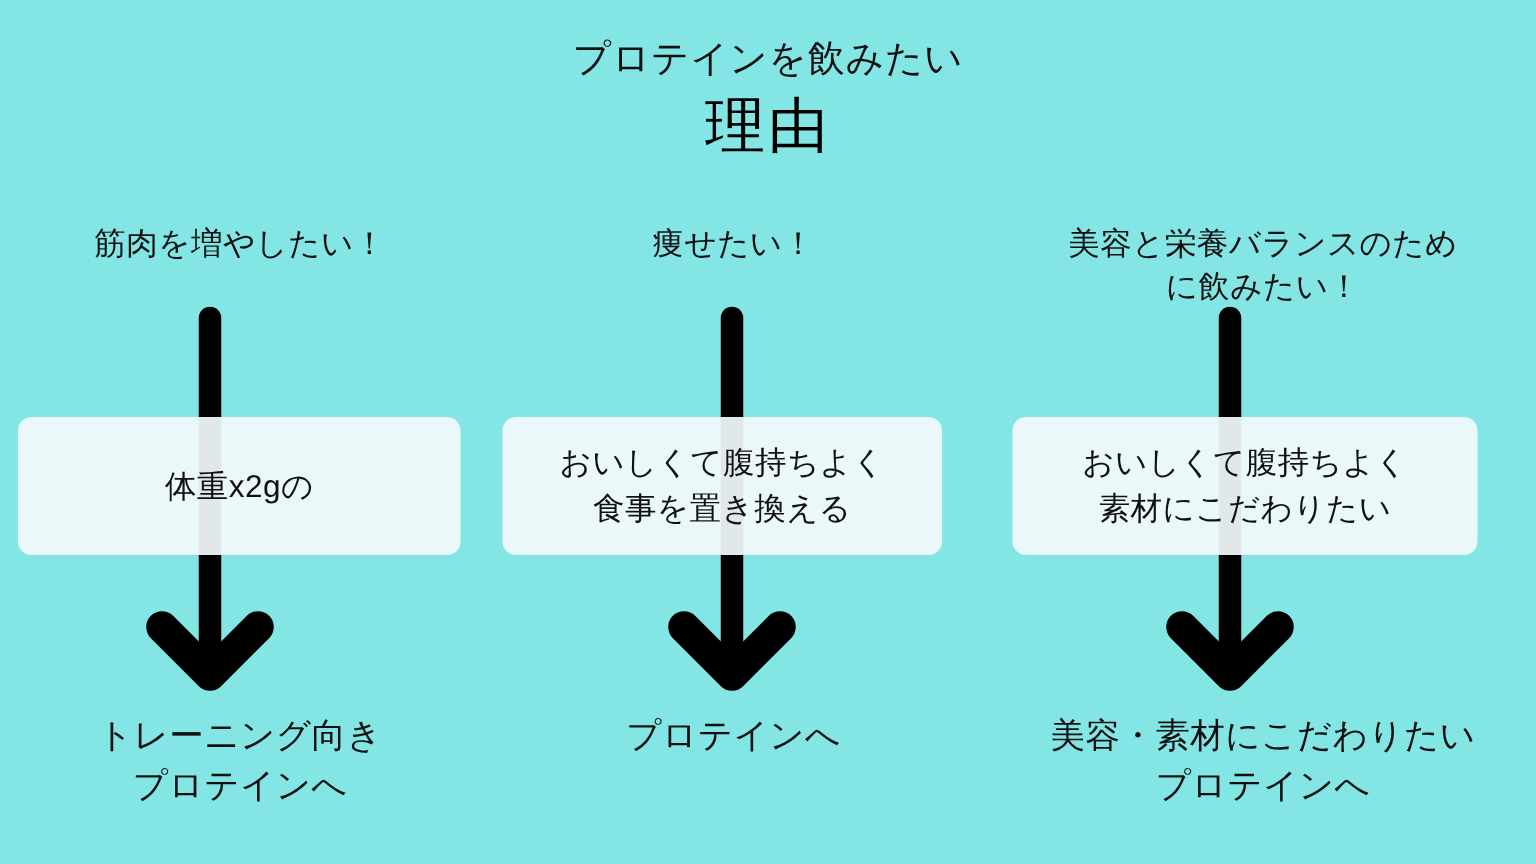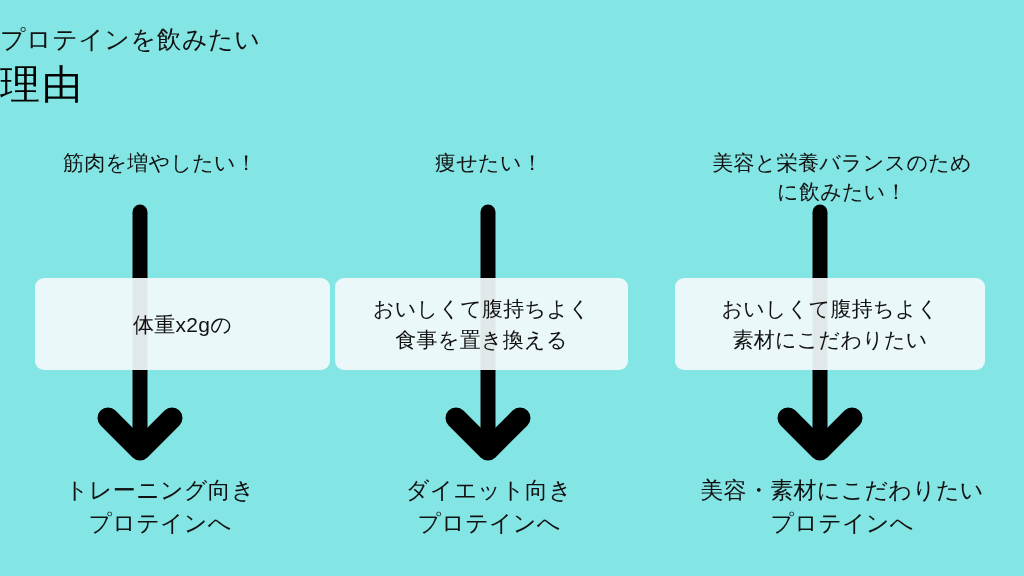"プロテインを飲みたい" .title-block { text-align: none -> center }
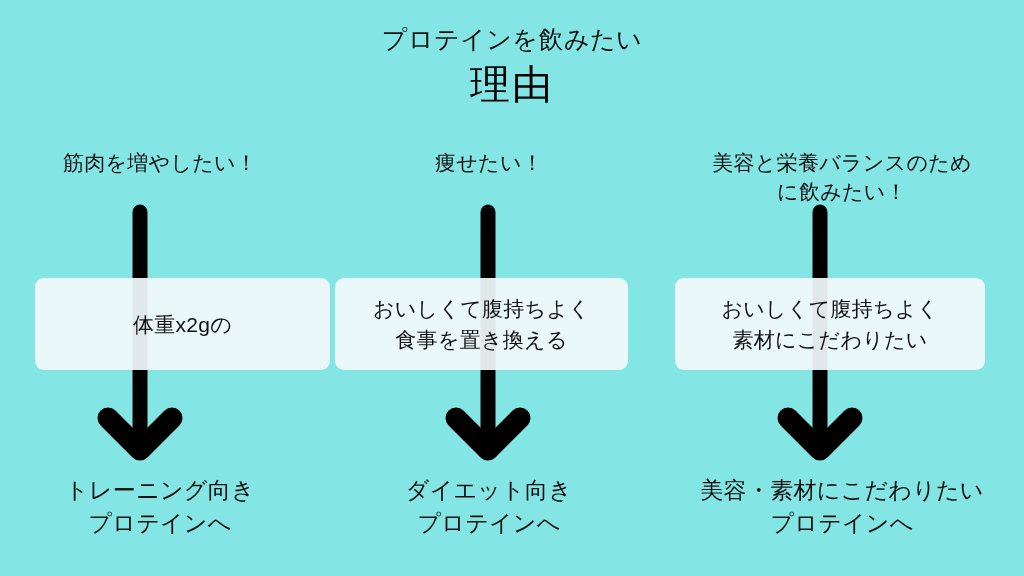"体重x2gの" .col-0 .card { margin-left: 23px -> none }
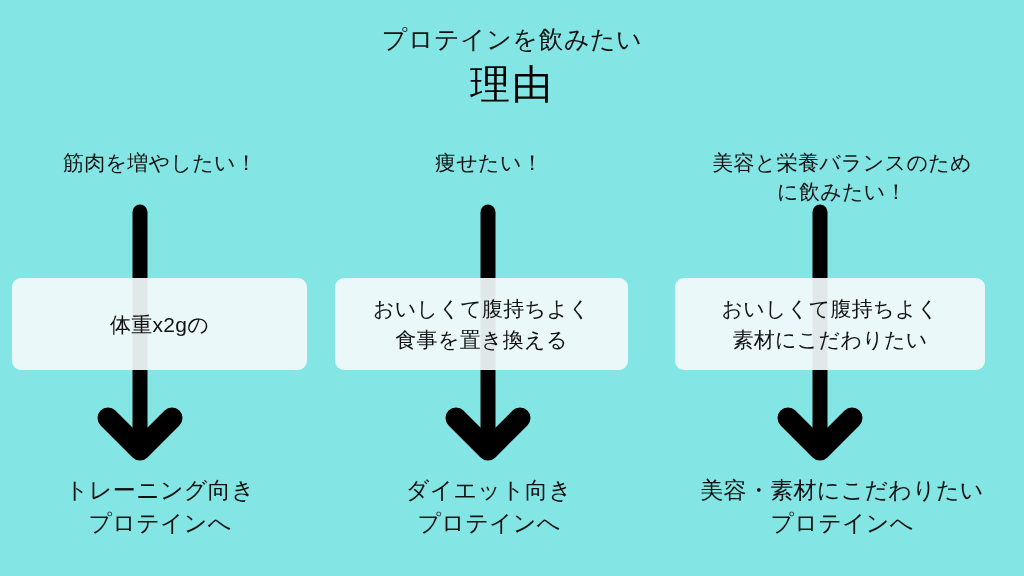"ダイエット向き" span.line { html: <span>ダイエット向き</span> -> none }
